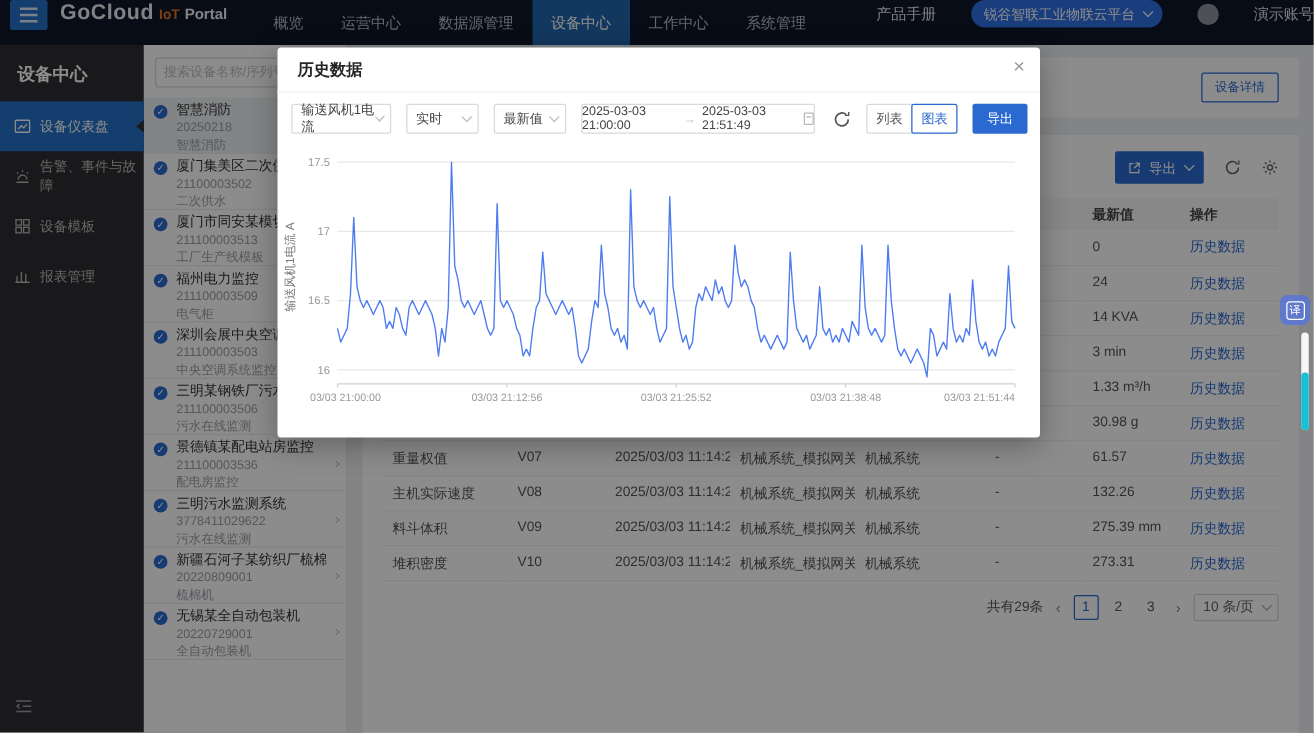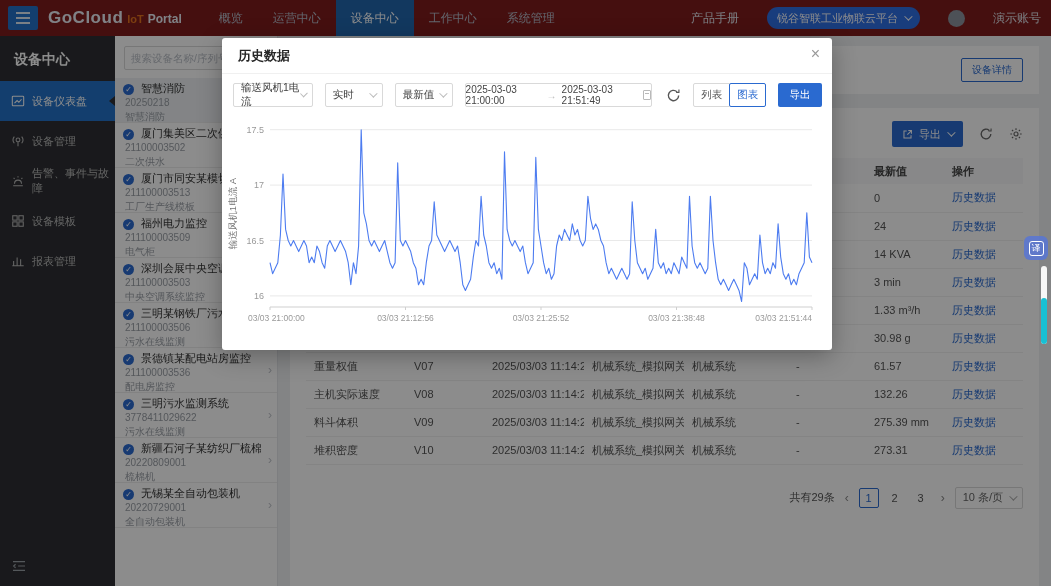"GoCloud" .topbar { align-items: center -> flex-start; background: #7f1d1d -> #0f172a }
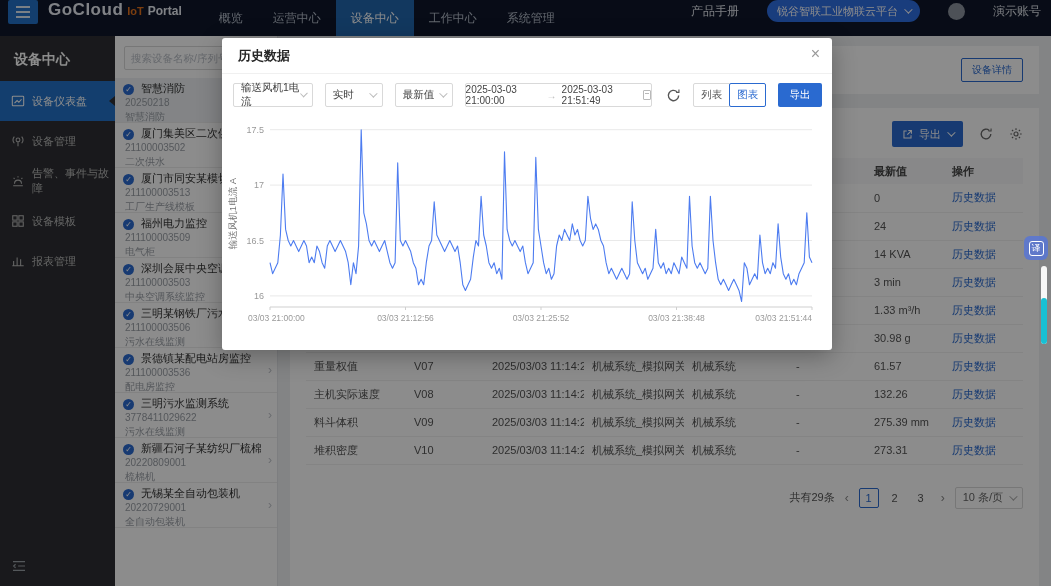"数据源管理" div.nav-tab { html: none -> <div> <span>数据源管理</span> </div> }
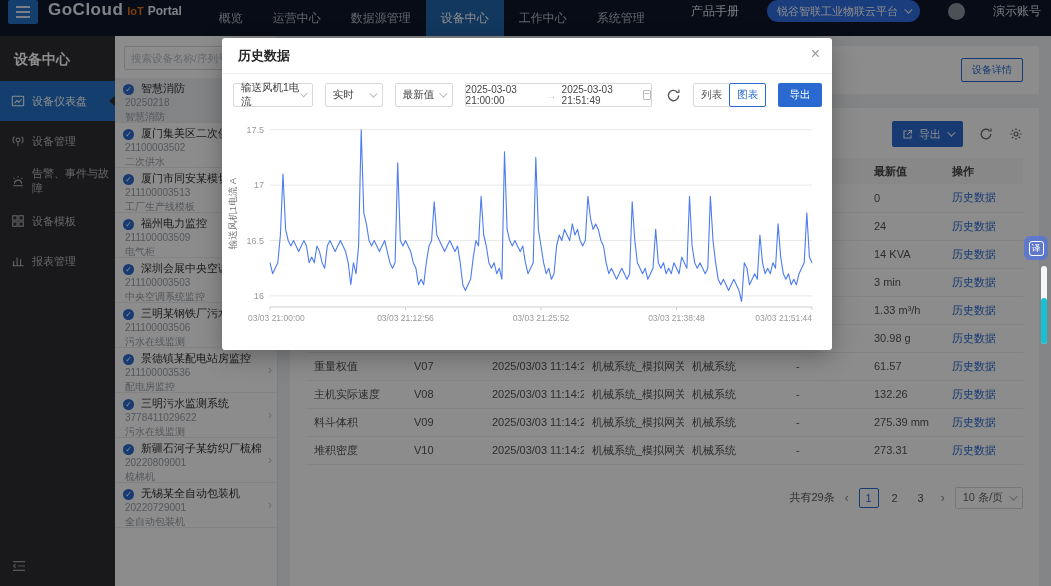"产品手册" .top-right { padding-right: 10px -> none }
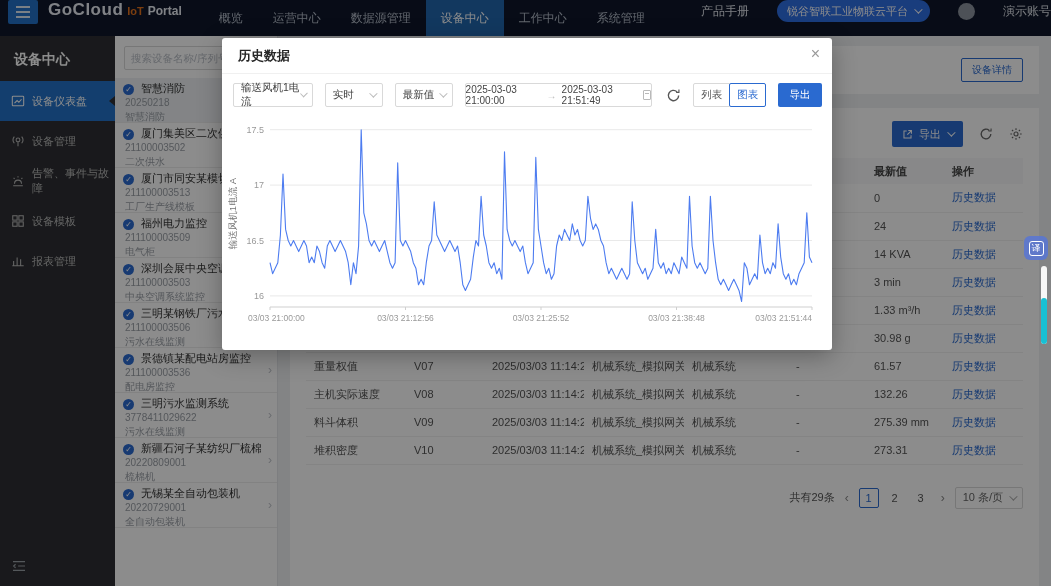"20250218" .dev-serial,.dev-type { margin-left: none -> 16px }
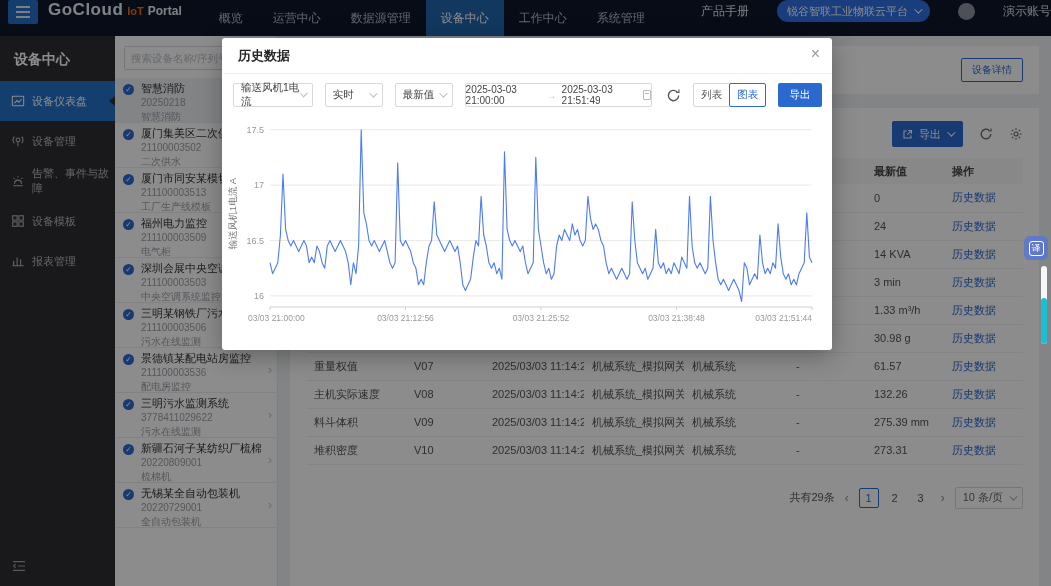"设备管理" div.side-item { html: <div> <svg> <path></path> <path></path> </svg> <span>设备管理</span> </div> -> none }
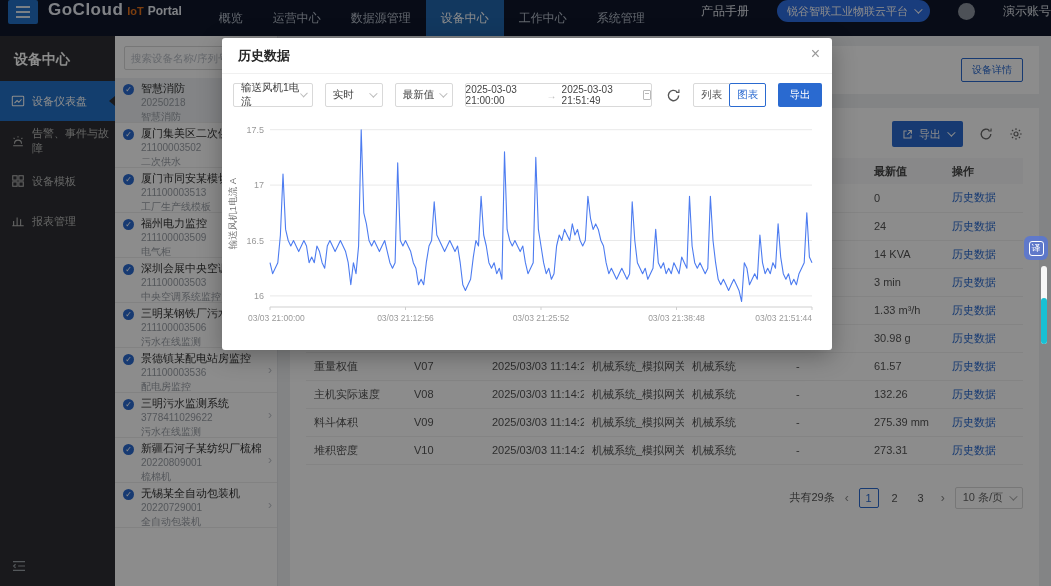"共有29条" .pagination { margin-top: 22px -> 10px }
